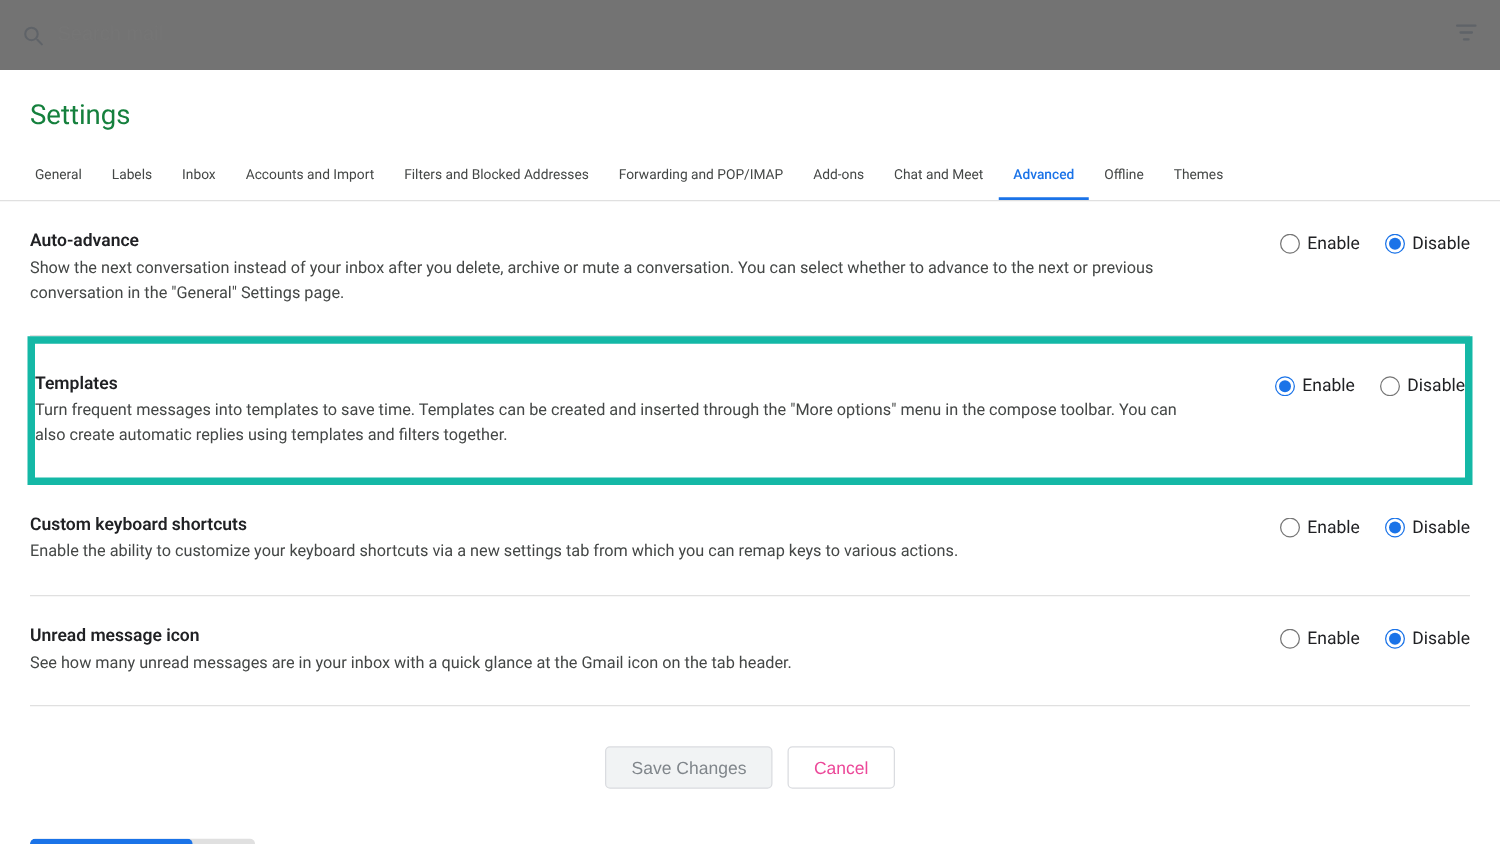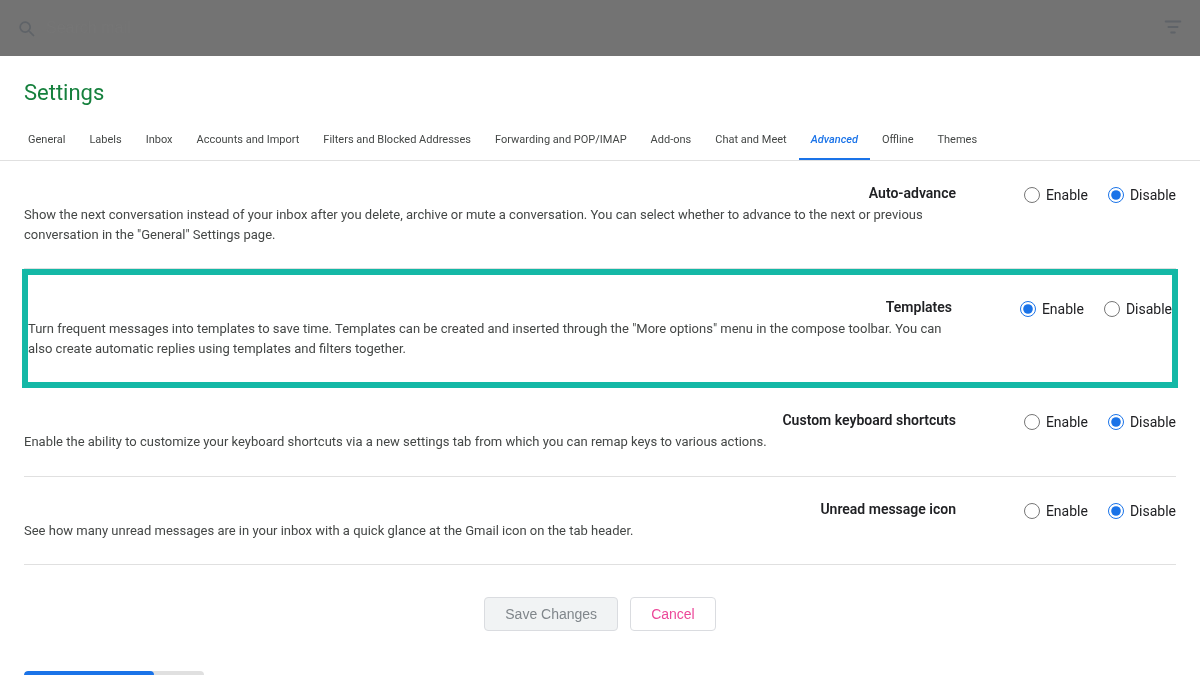"Advanced" .tab.active { font-style: italic -> none }
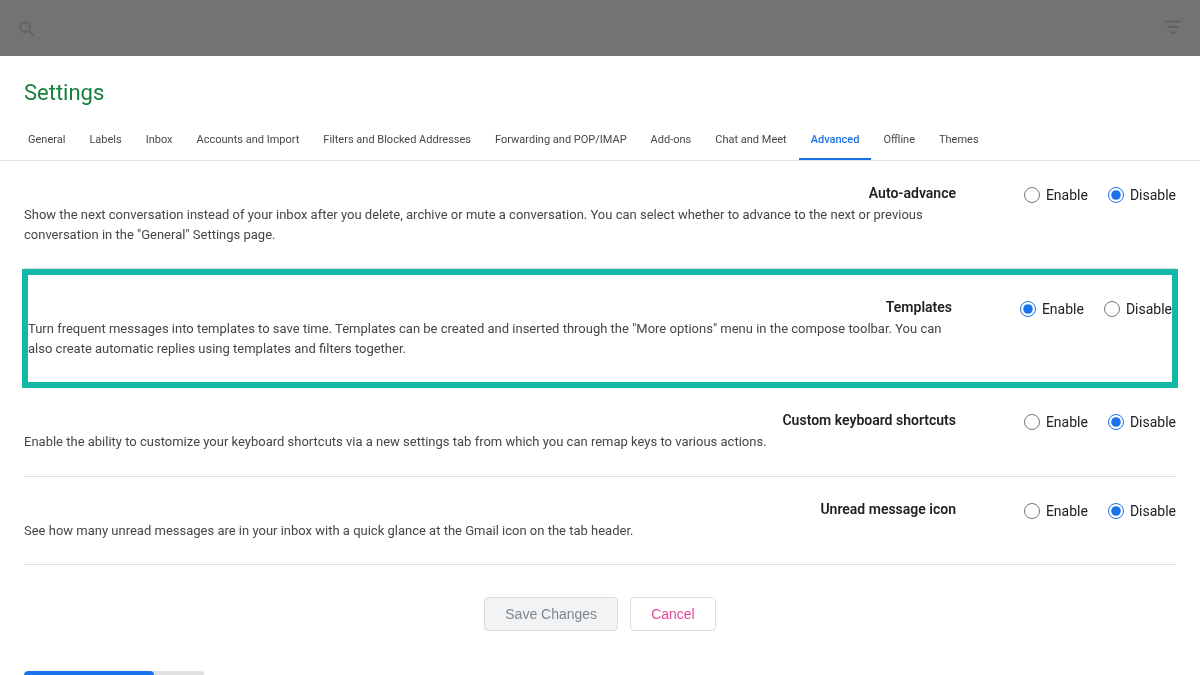"Auto-advance" .setting-title { text-align: right -> none }
